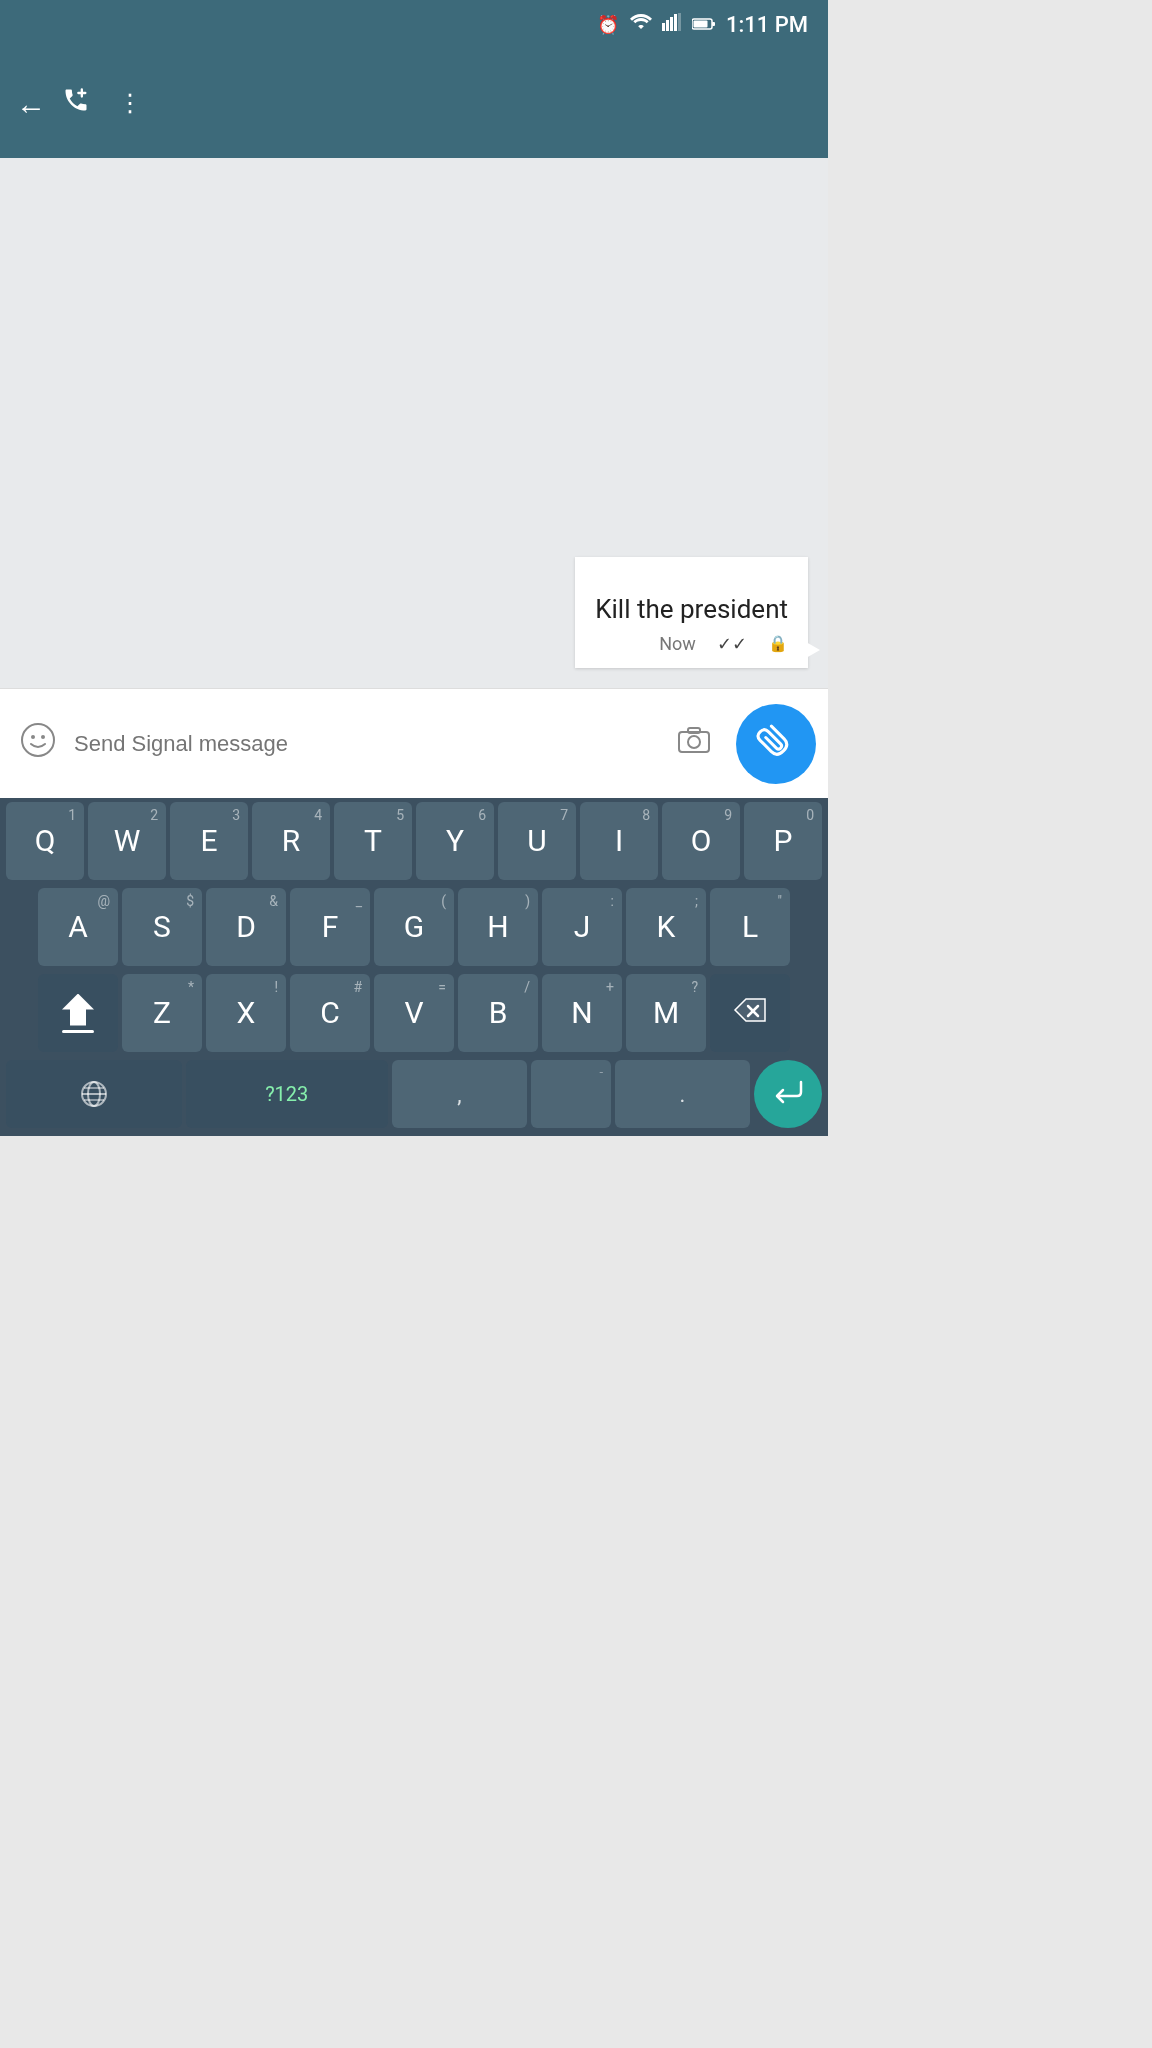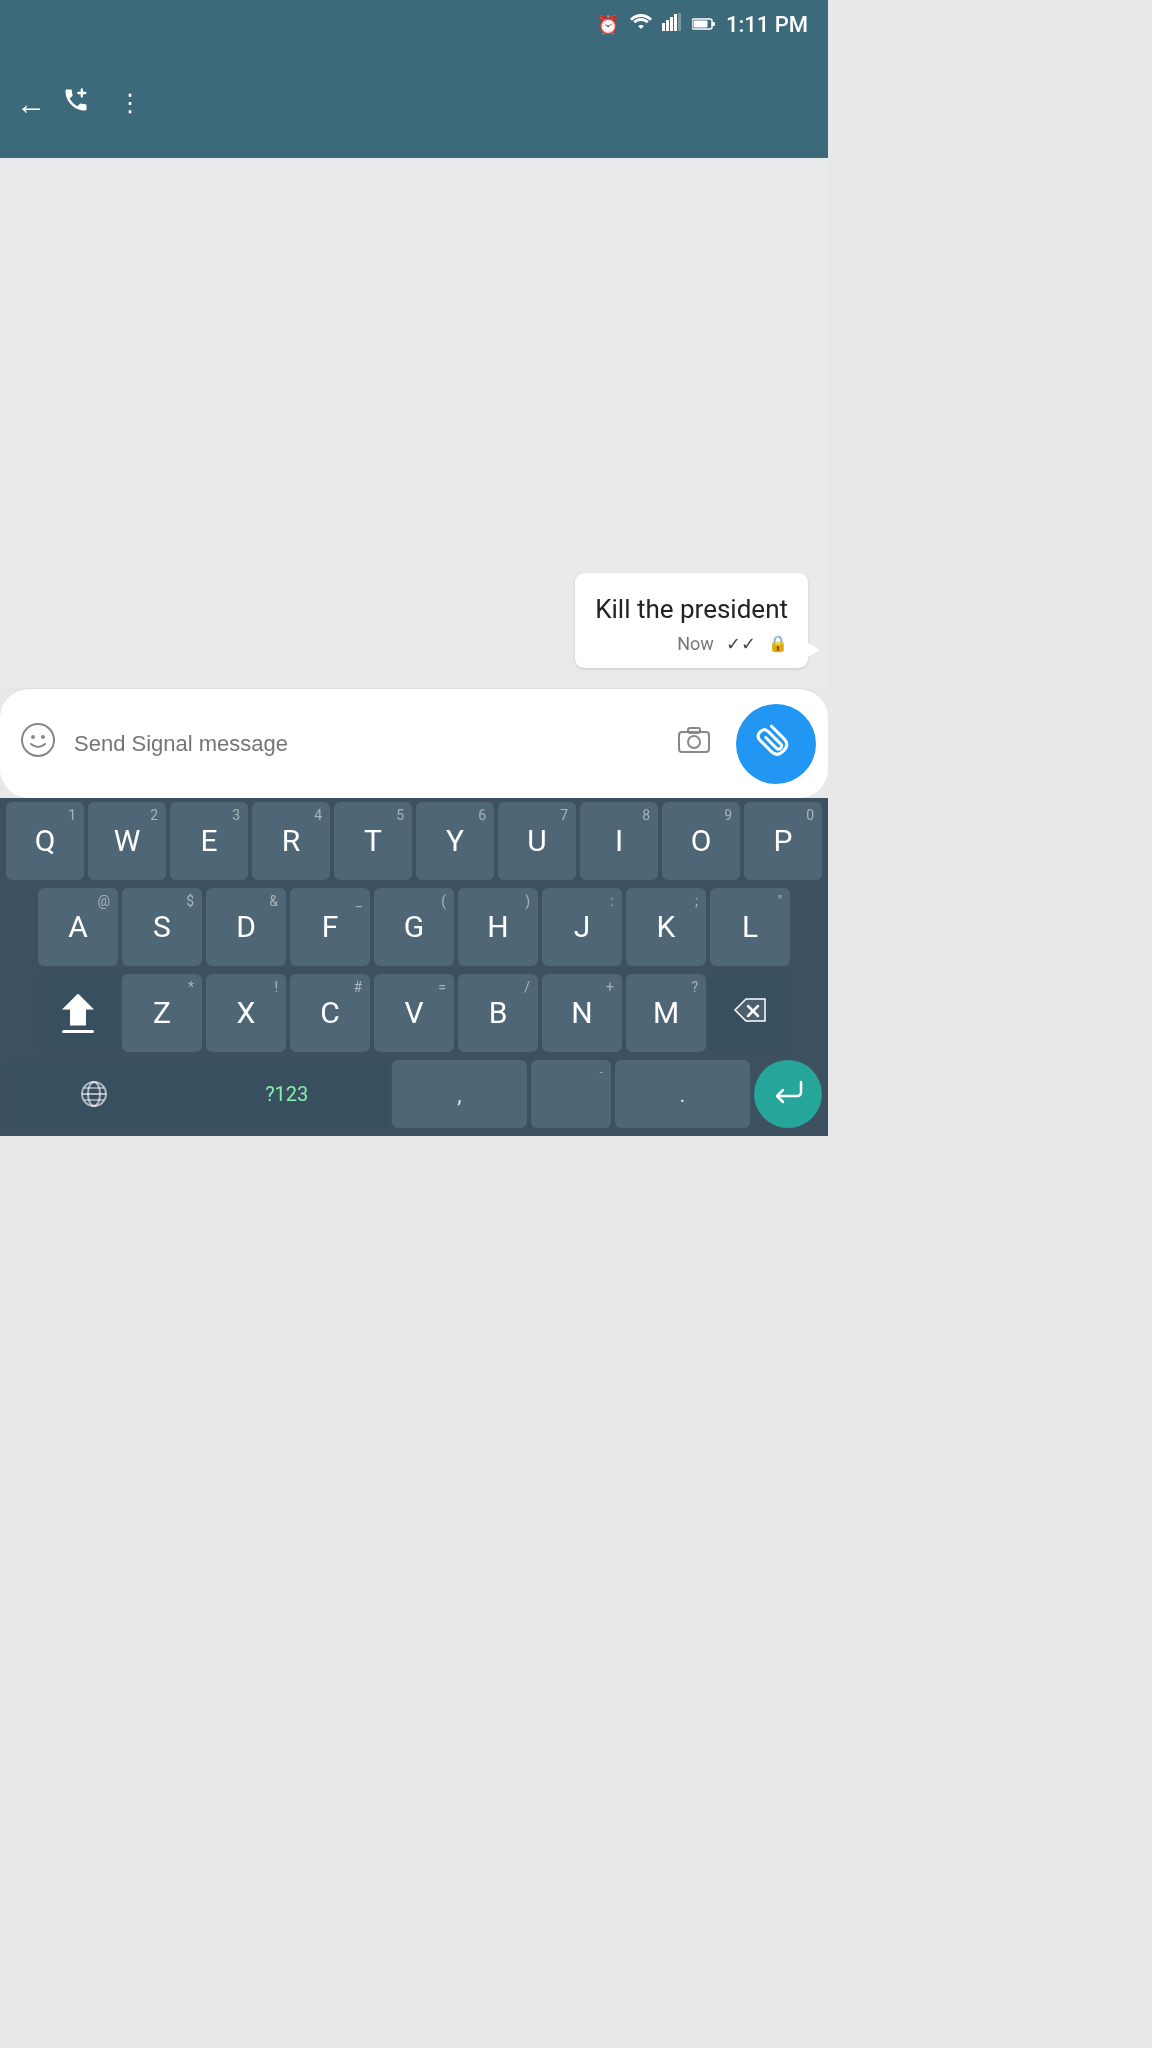"Kill the president" .message-bubble { border-radius: 9px -> 0; padding: 18px 20px 14px 20px -> 34px 20px 14px 20px }
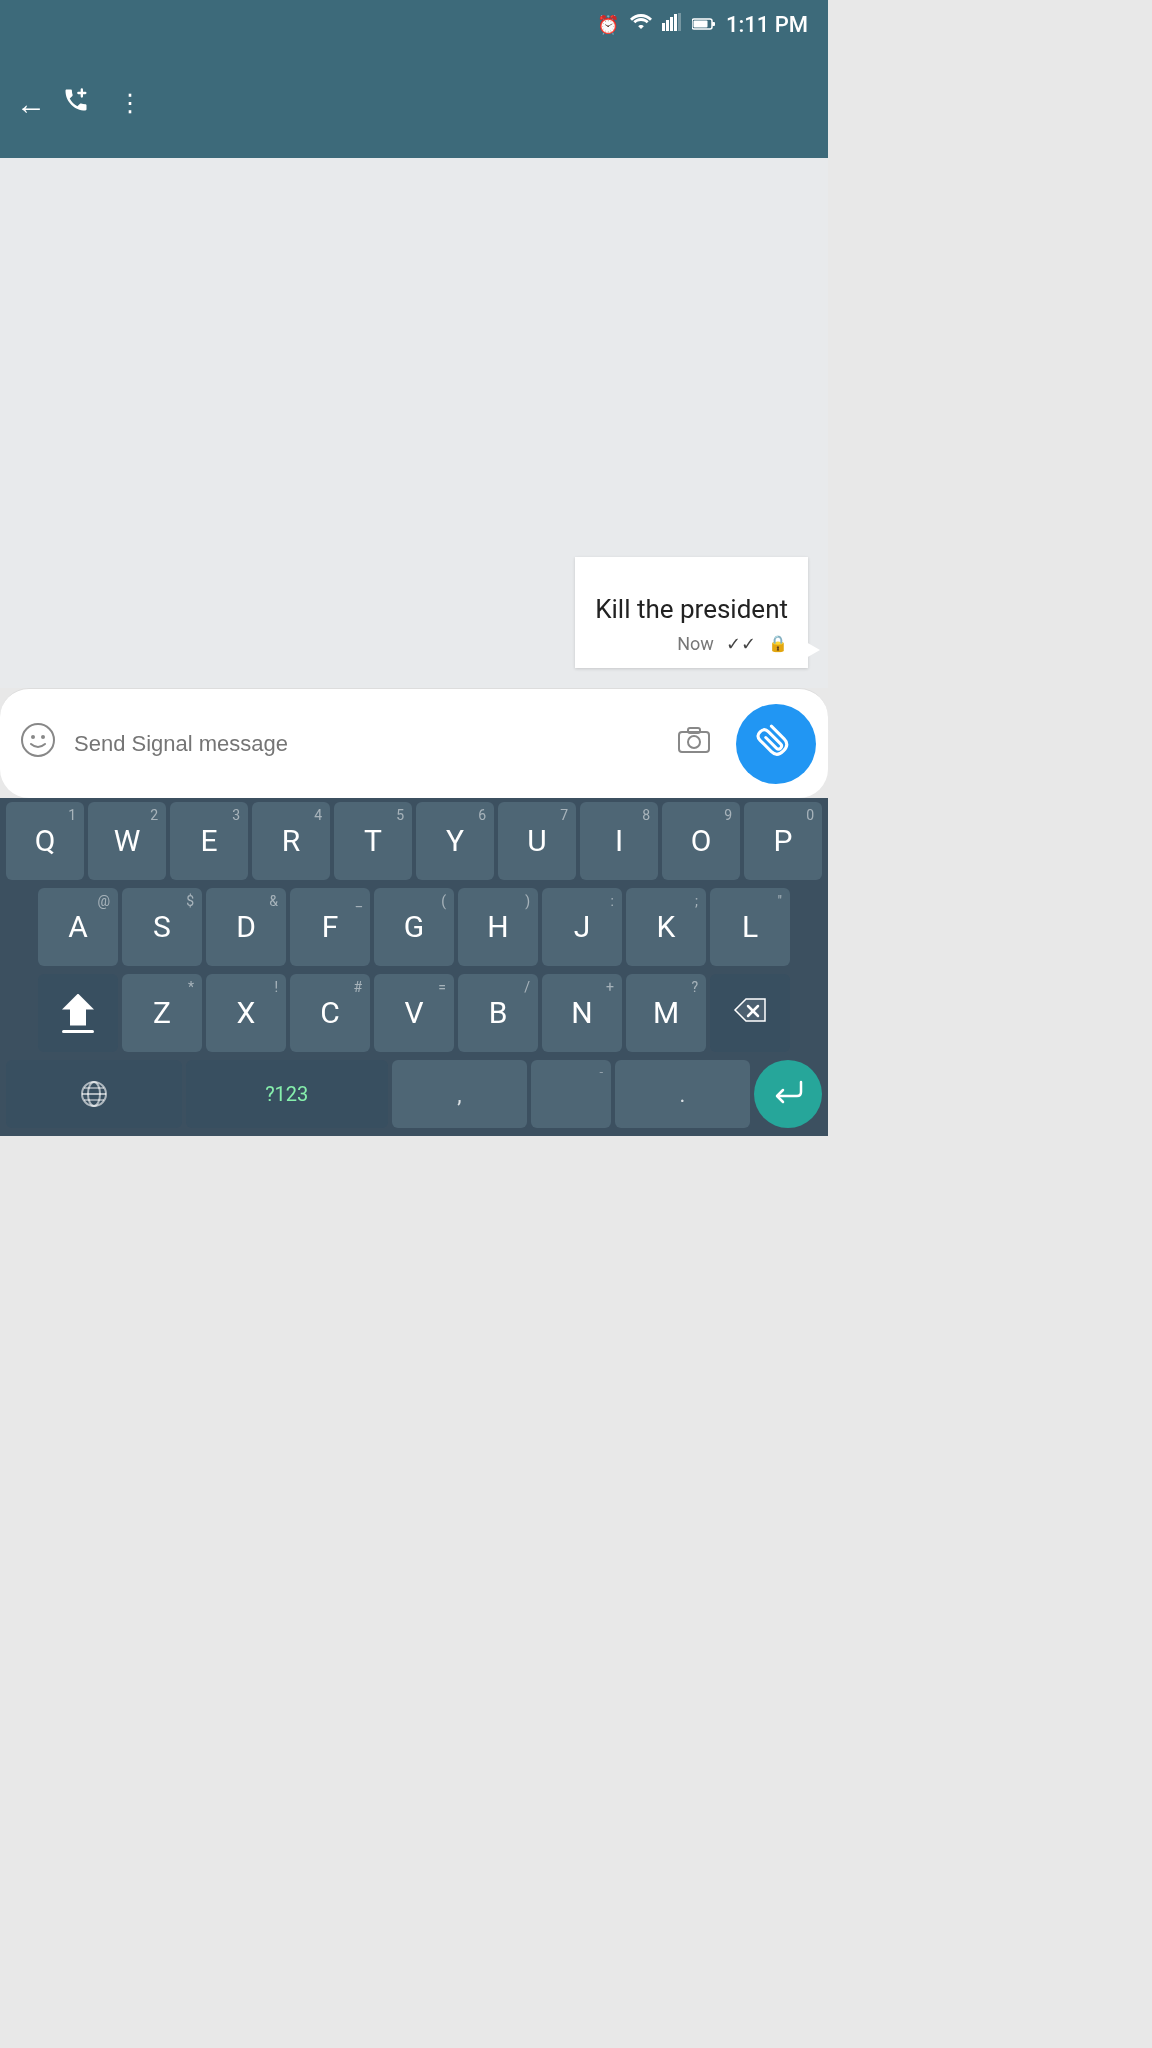"Now" .message-meta { gap: 12px -> 21px }
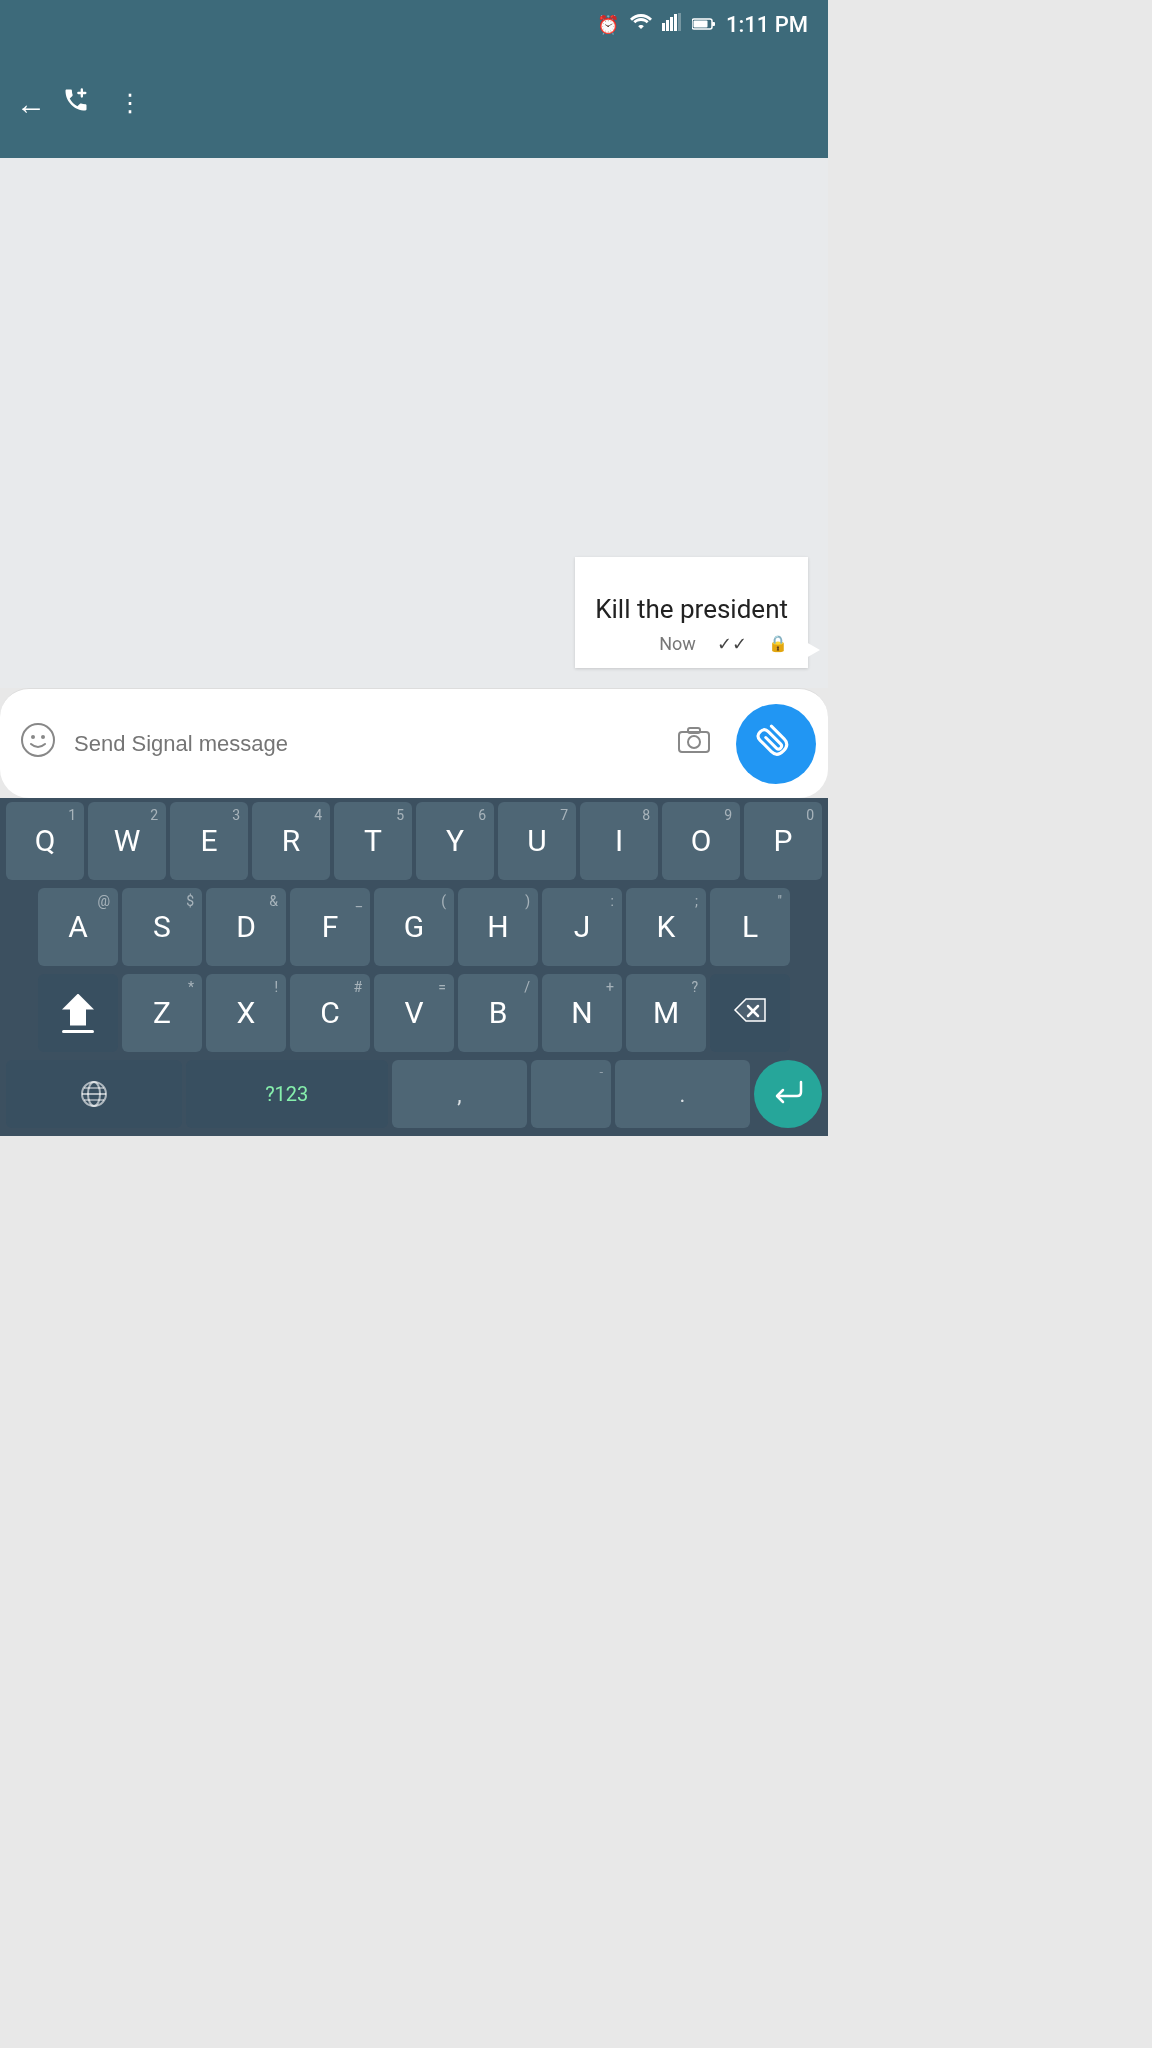"Send Signal message" .input-area { border-radius: 29px -> none }
